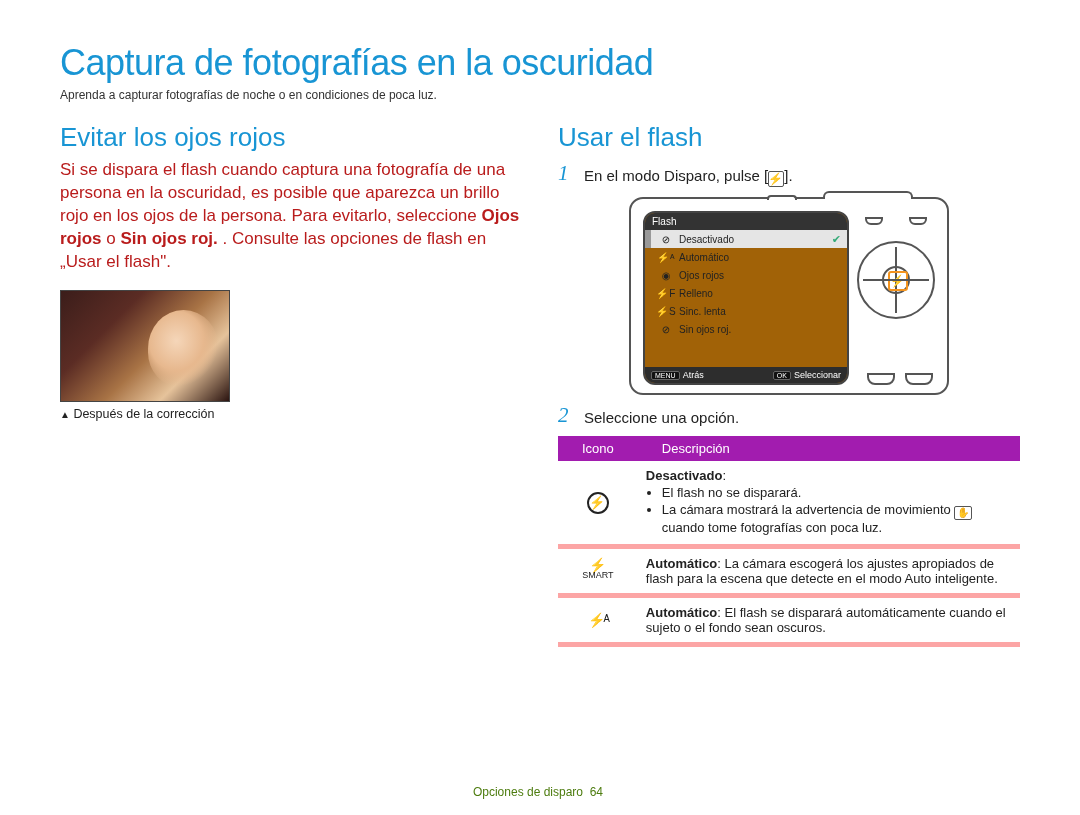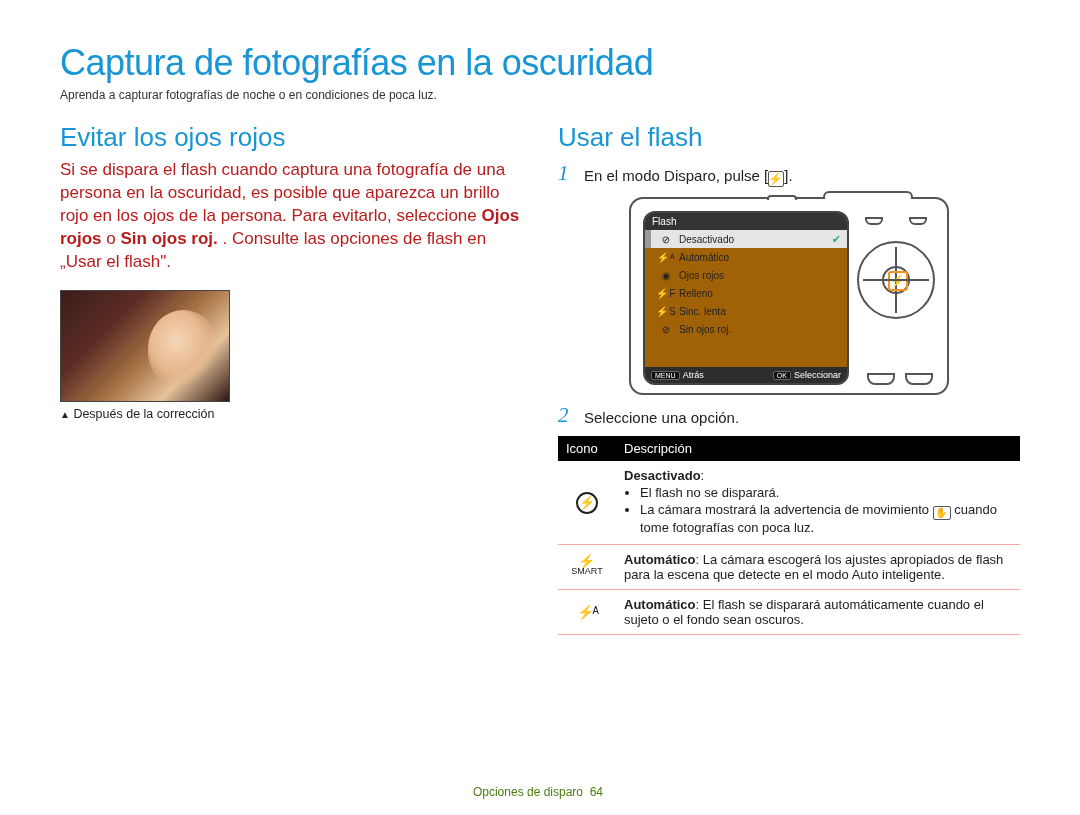"Icono" .tbl th { background: #000000 -> #a21caf; padding: 5px 8px -> 5px 24px }
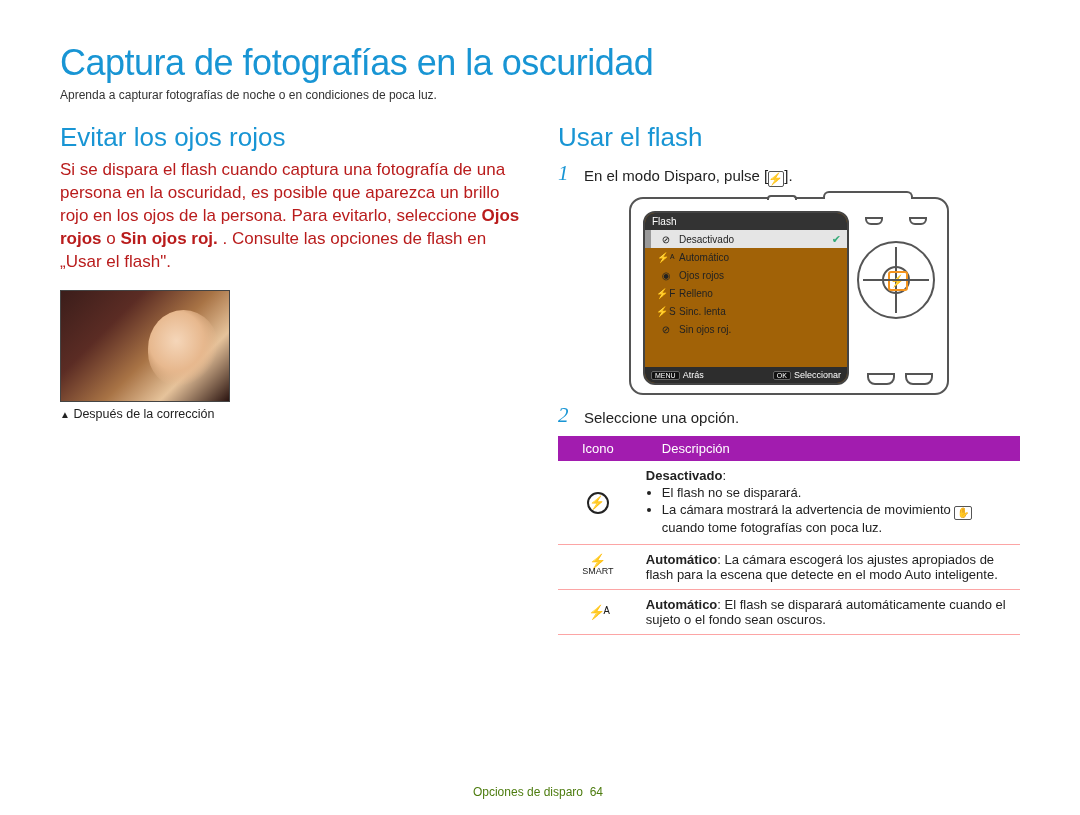"Desactivado:" .tbl td { border-bottom: 1px solid #fca5a5 -> 5px solid #fca5a5 }
